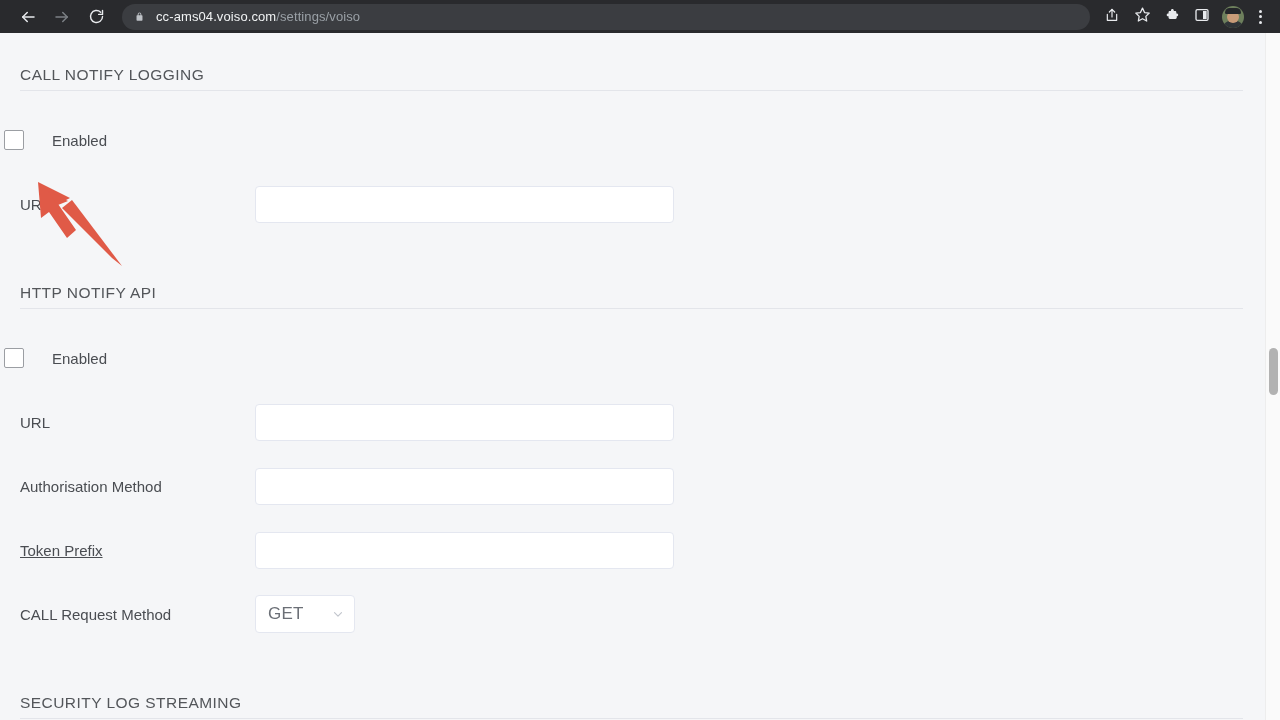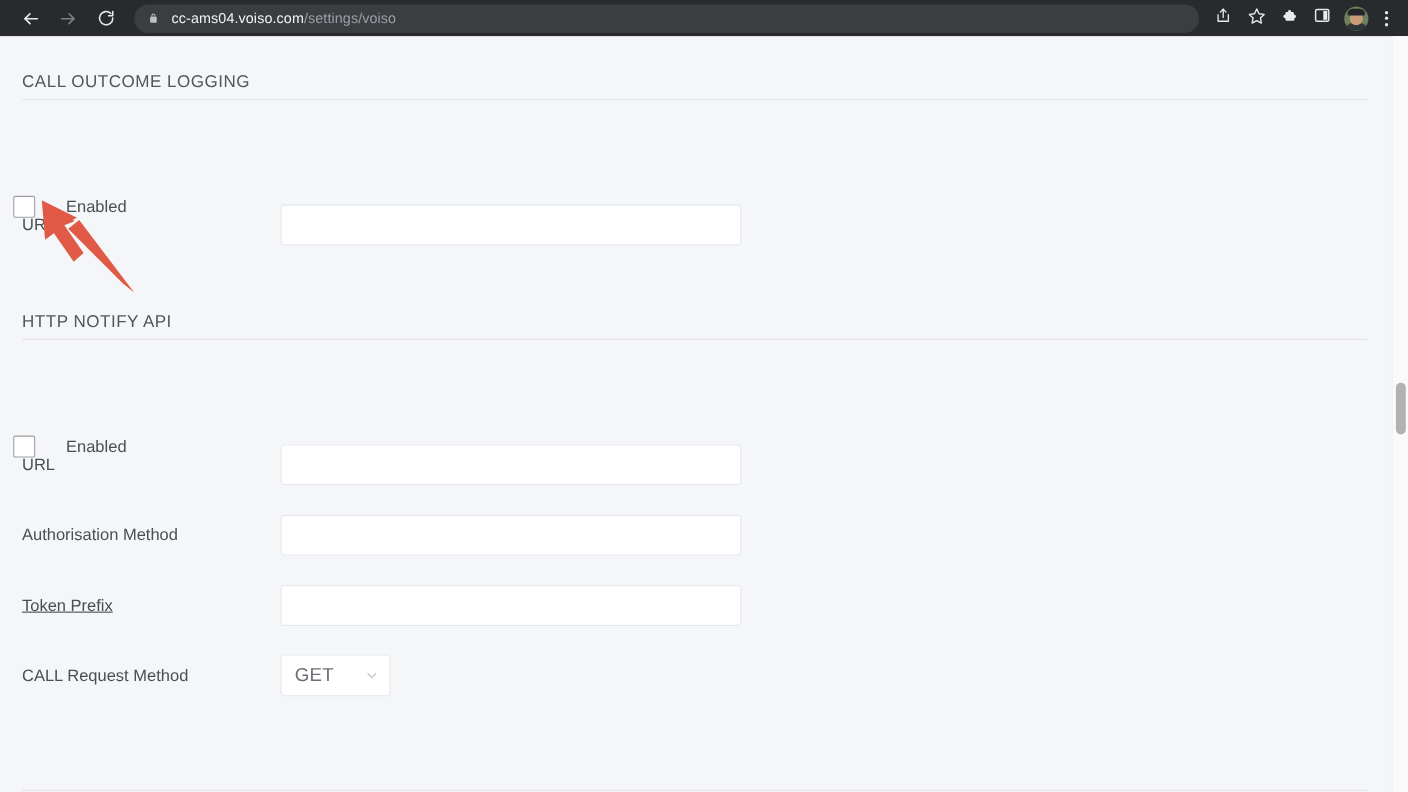"CALL OUTCOME LOGGING" div.section-heading { text: OUTCOME -> NOTIFY }
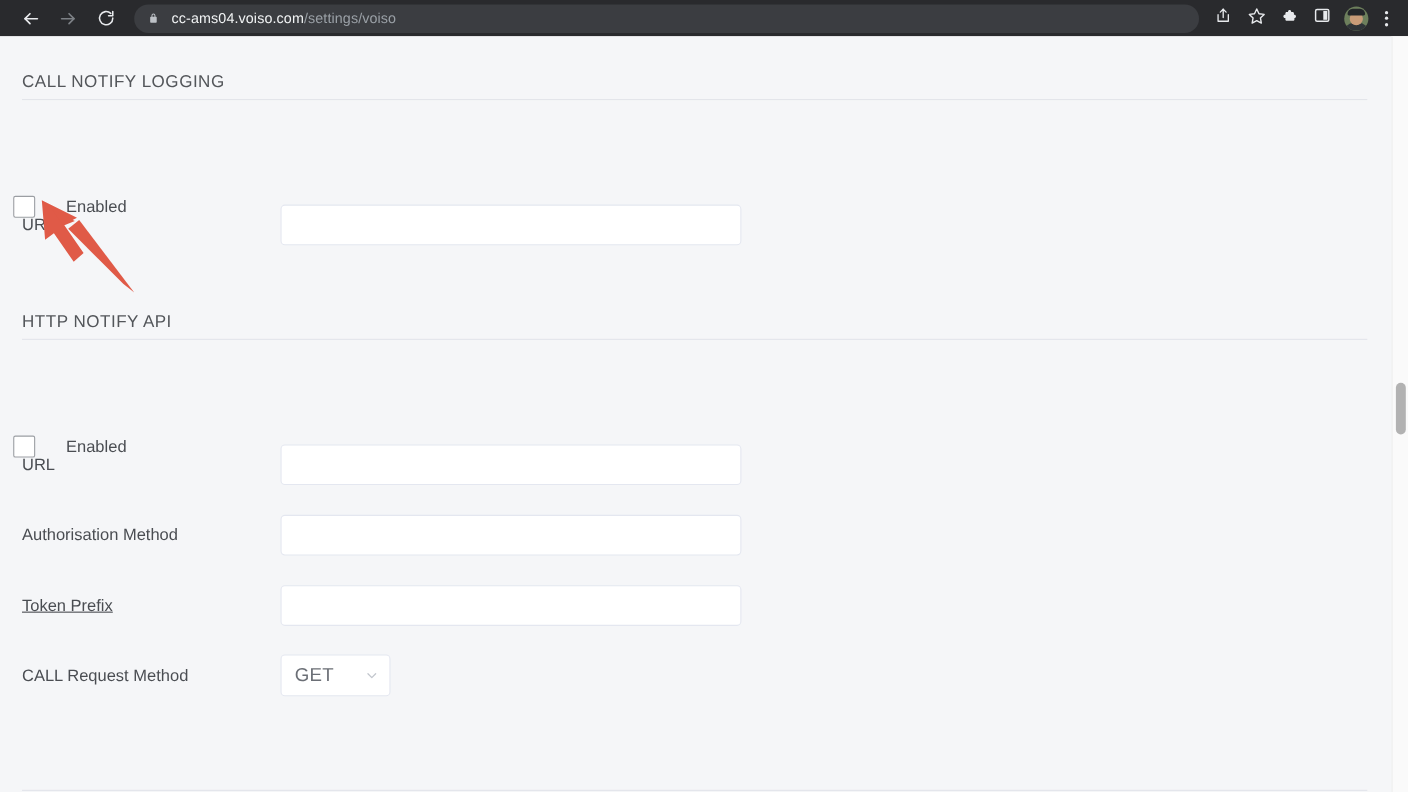"Enabled" .checkbox-row { left: 12px -> 4px; margin-top: 48px -> none }
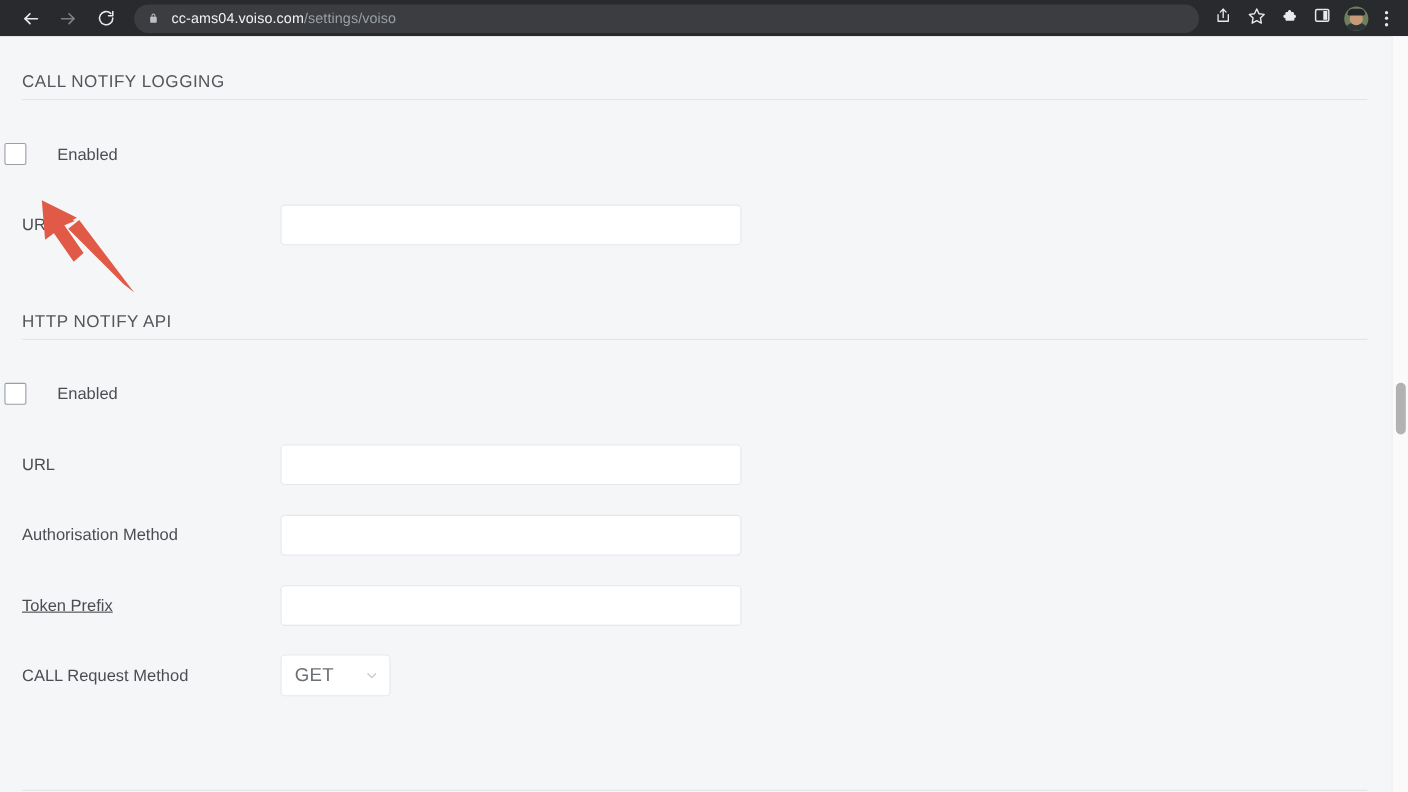"SECURITY LOG STREAMING" div.section-heading { html: none -> <div>SECURITY LOG STREAMING</div> }
